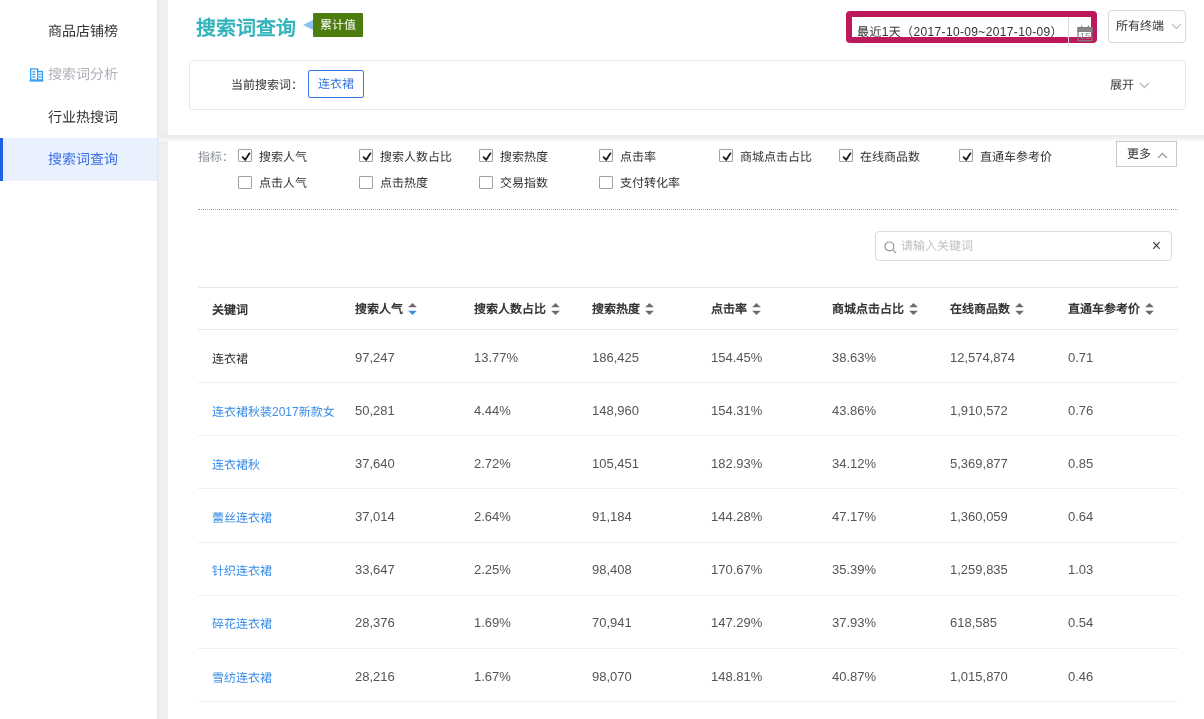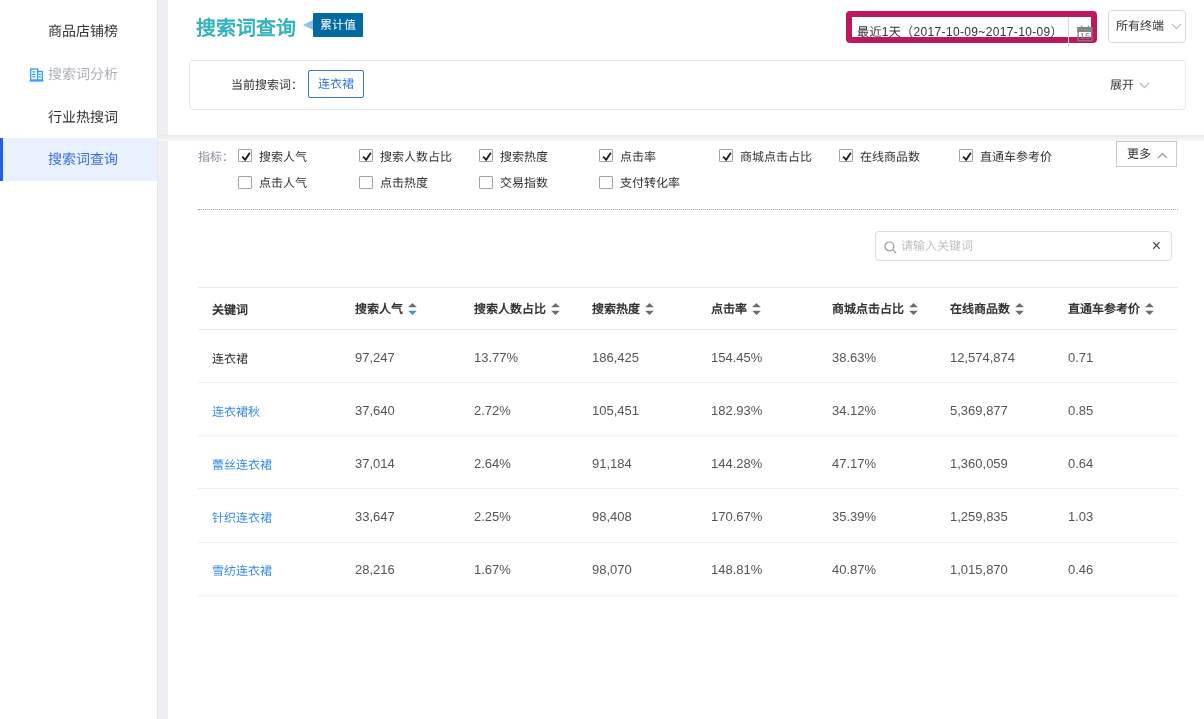"累计值" #badge { background: #0369a1 -> #4d7c0f }
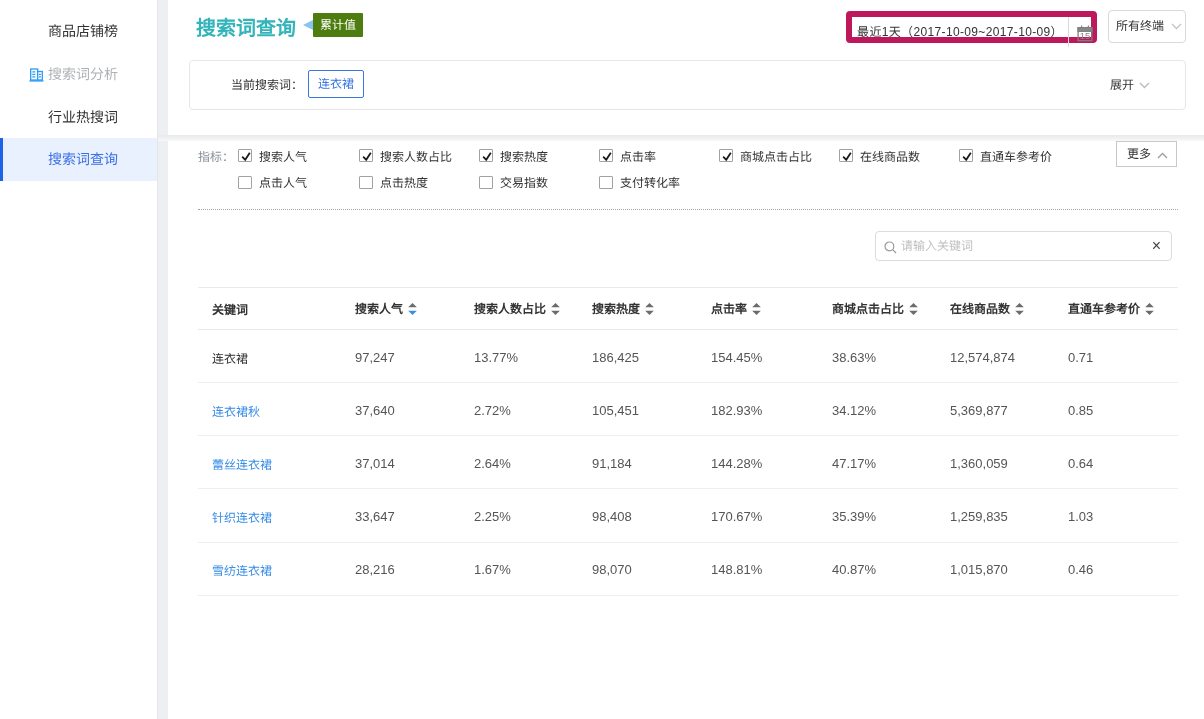"连衣裙秋装2017新款女" tr { html: none -> <tr> <td>连衣裙秋装2017新款女</td> <td>50,281</td> <td>4.44%</td> <td>148,960</td> <td>154.31%</td> <td>43.86%</td> <td>1,910,572</td> <td>0.76</td> </tr> }
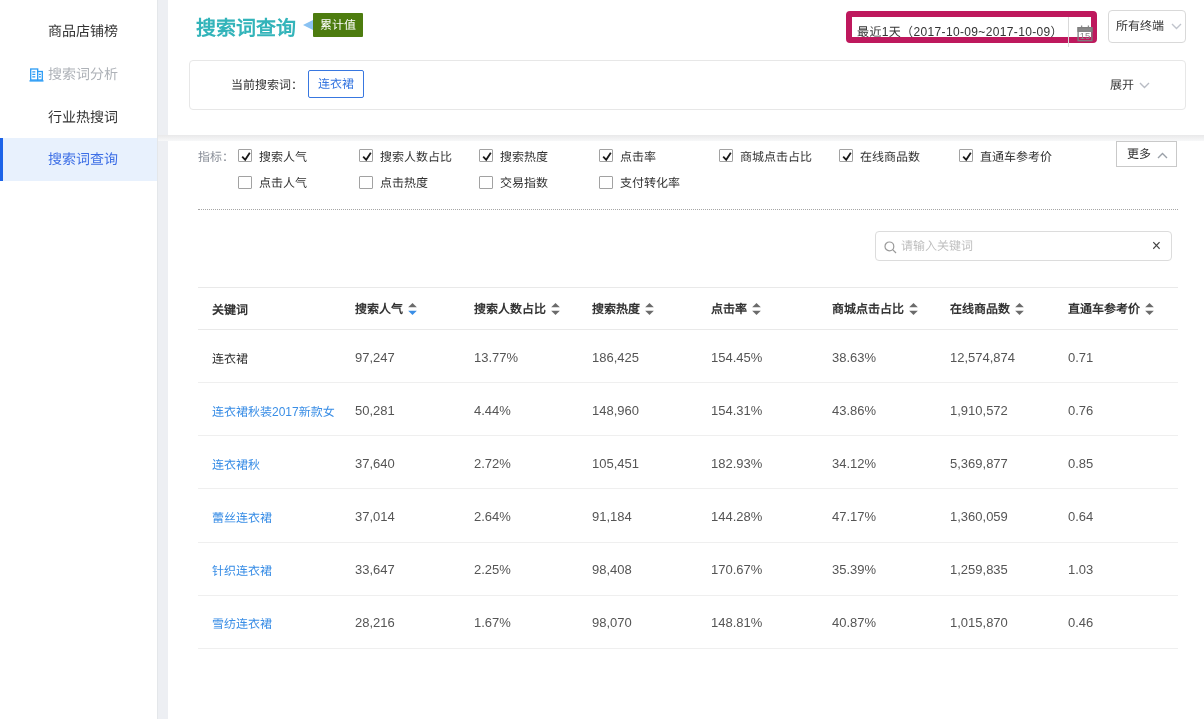"碎花连衣裙" tr { html: none -> <tr> <td>碎花连衣裙</td> <td>28,376</td> <td>1.69%</td> <td>70,941</td> <td>147.29%</td> <td>37.93%</td> <td>618,585</td> <td>0.54</td> </tr> }
